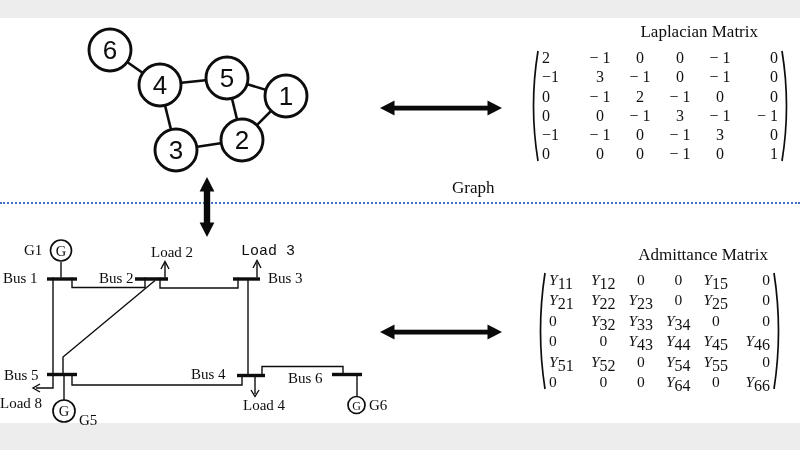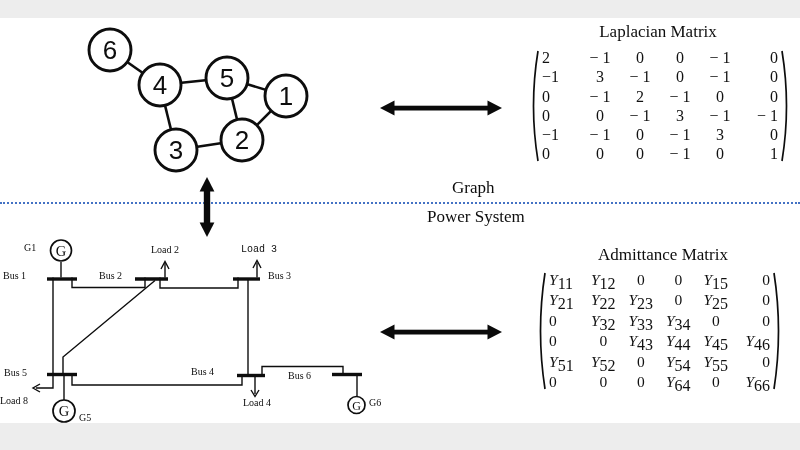"Laplacian Matrix" .mtitle { text-align: center -> right }
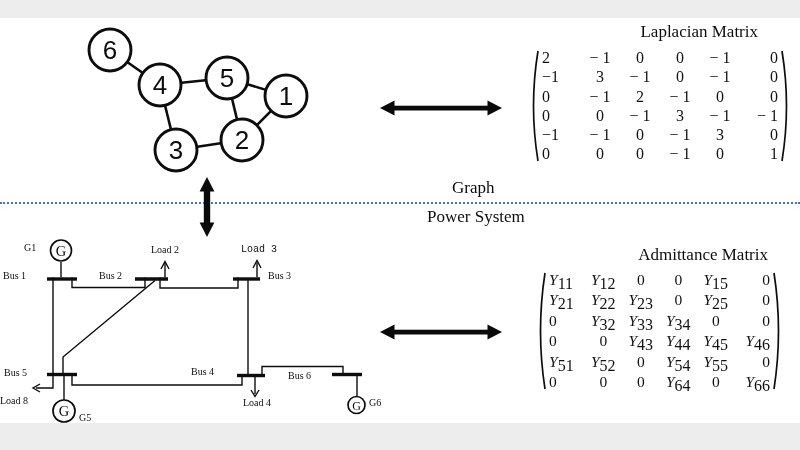"Power System" div.mid-lbl { html: <div>Power System</div> -> none }
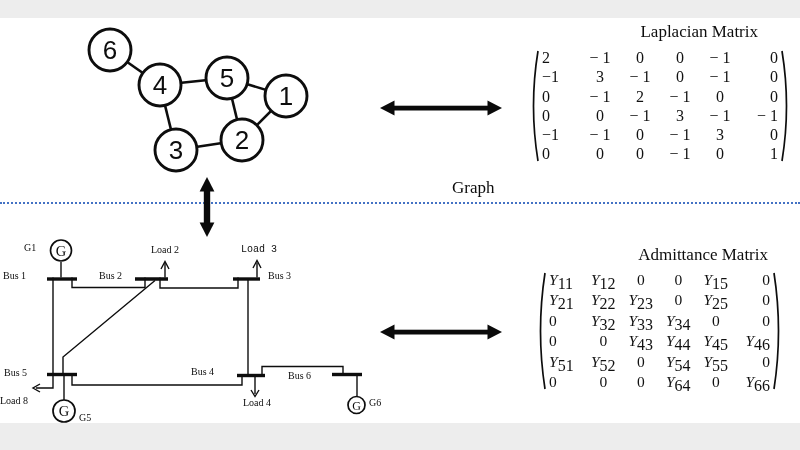"G1" .lbl { font-size: 10px -> 15px }
